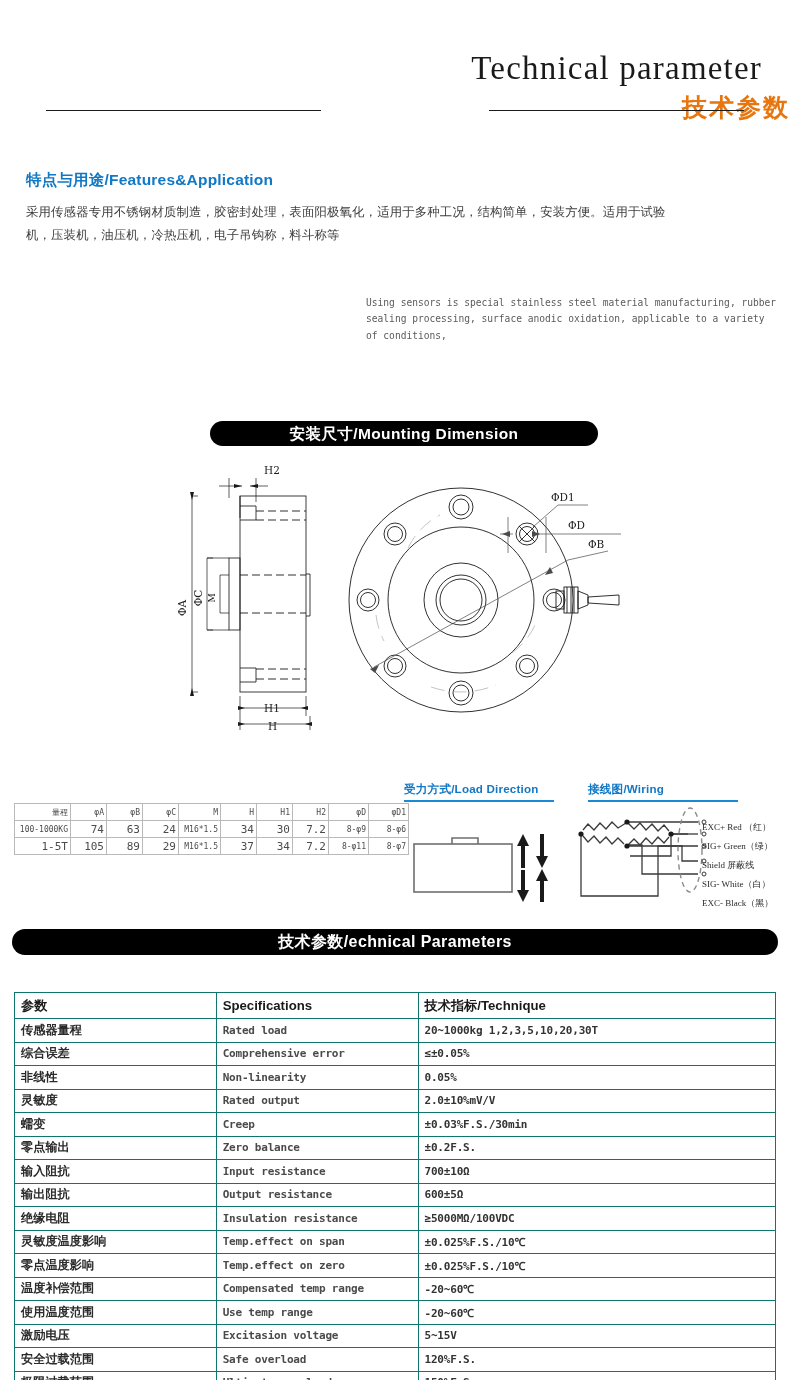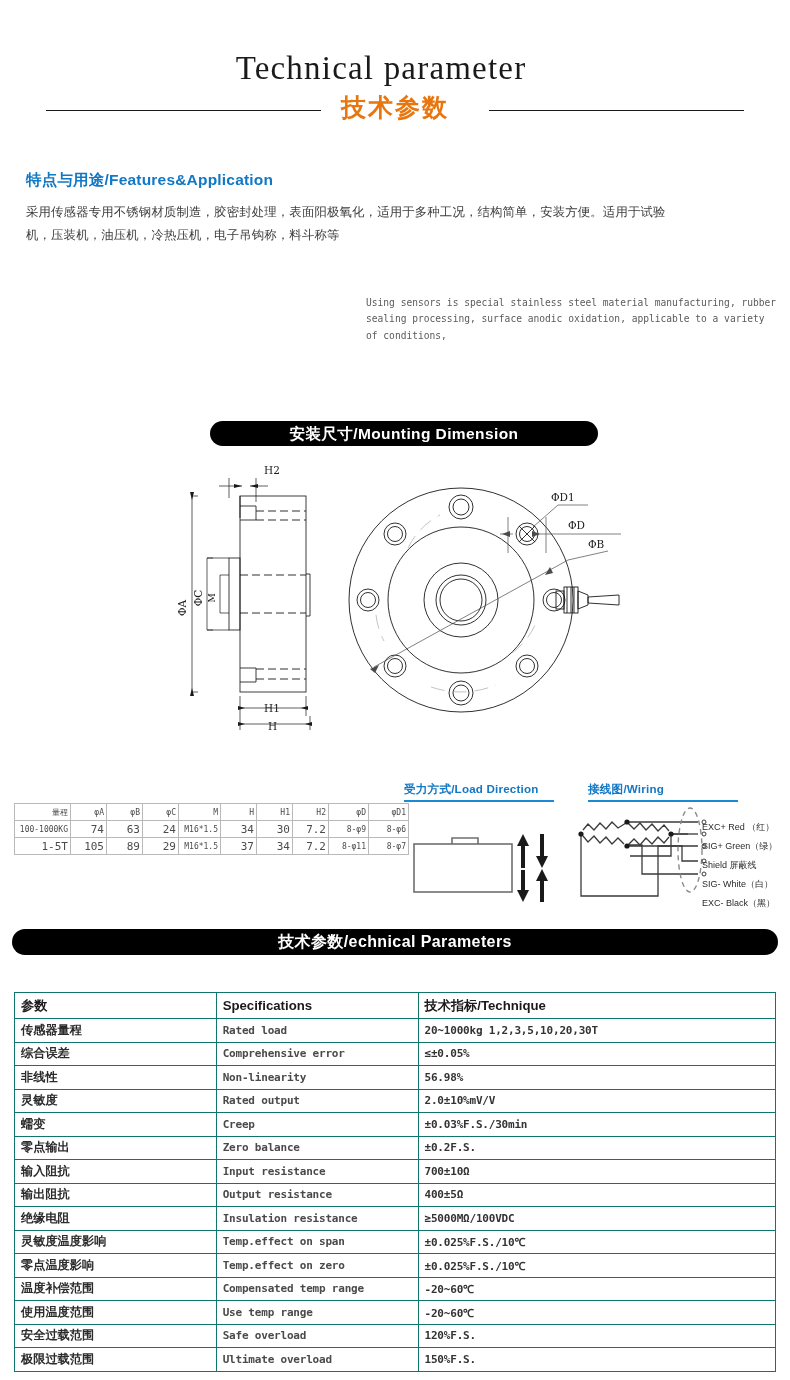"Technical parameter" .title-block { text-align: center -> right }
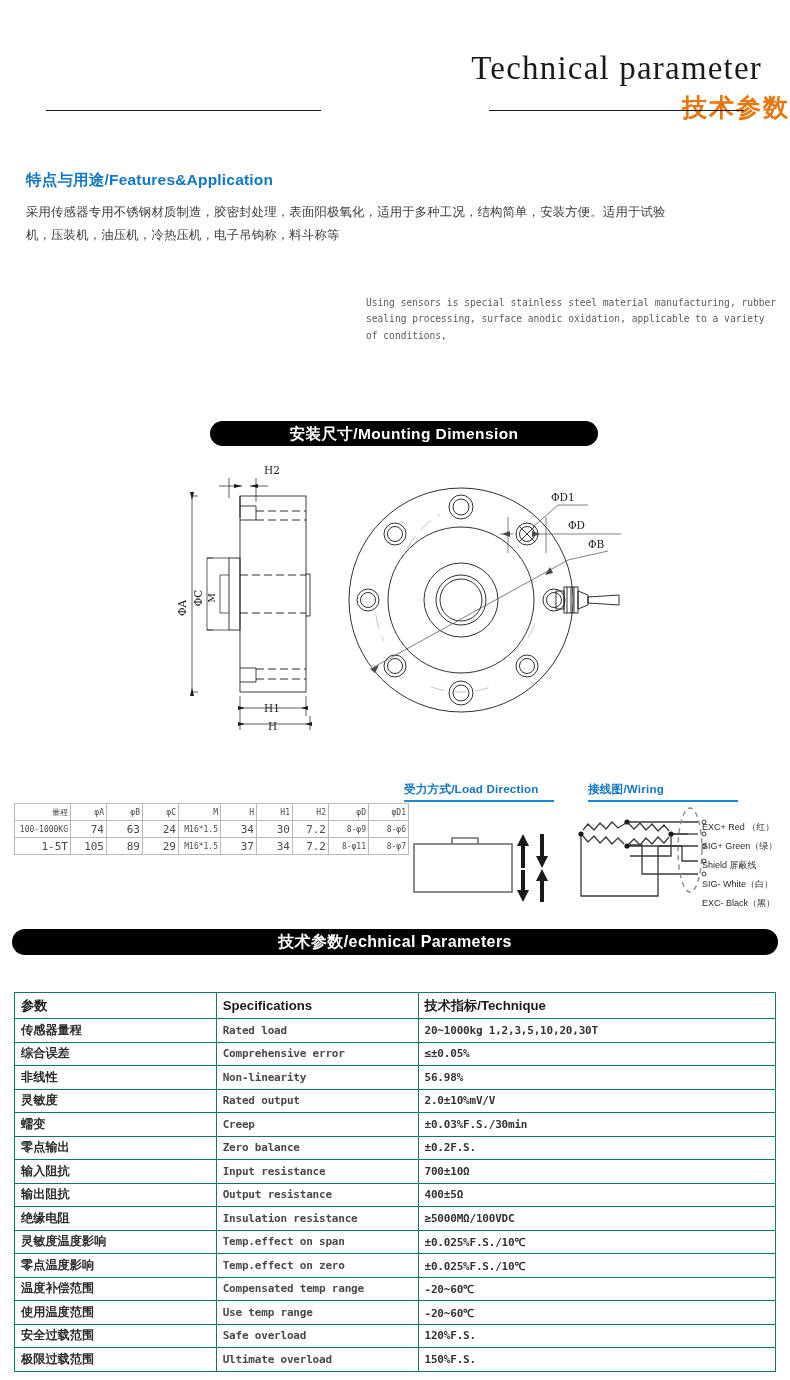"EXC+ Red （红）" .wire-labels { font-family: Liberation Sans, sans-serif -> Liberation Serif, serif }
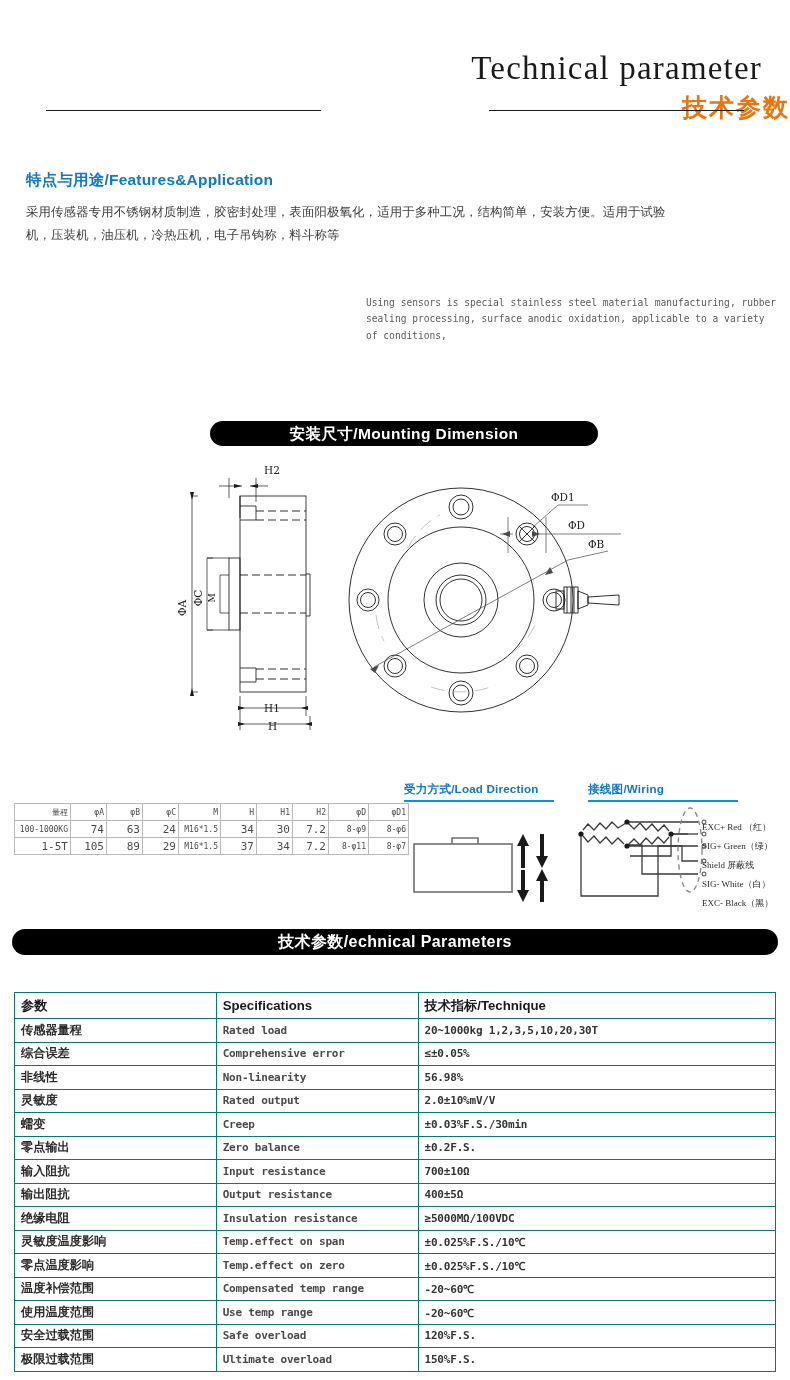"56.98%" td.val { text: 56.98% -> 0.05% }
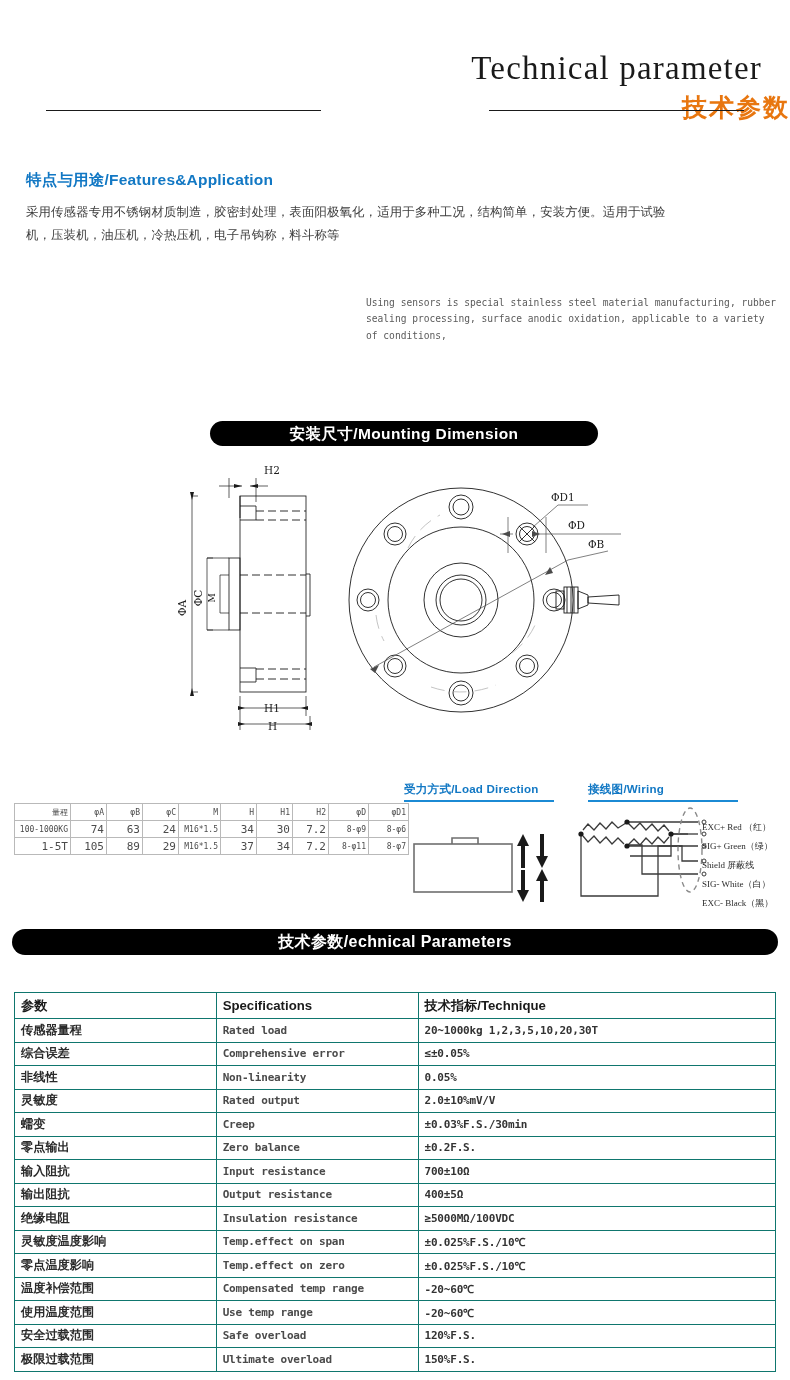"400±5Ω" td.val { text: 400 -> 600 }
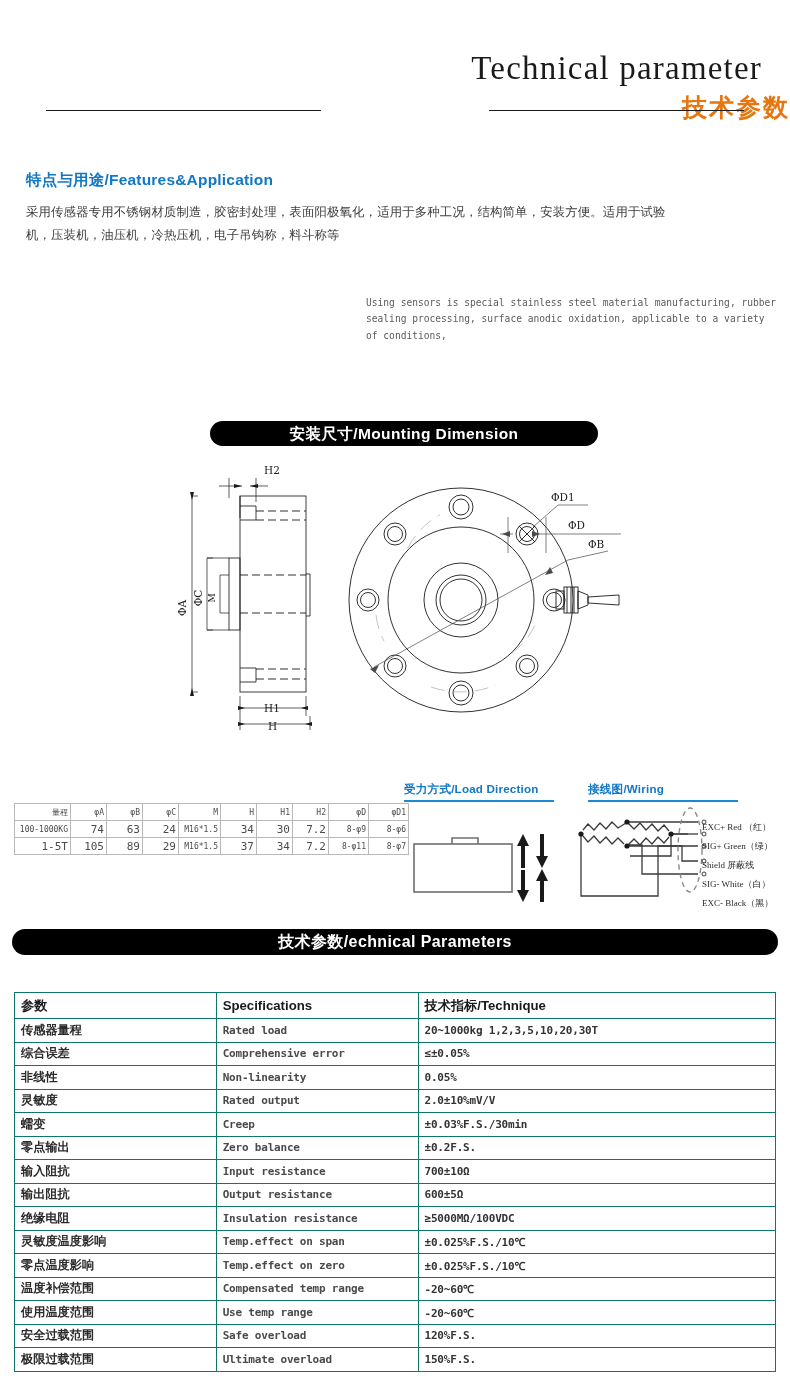"激励电压" tr { html: none -> <tr> <td>激励电压</td> <td>Excitasion voltage</td> <td>5~15V</td> </tr> }
